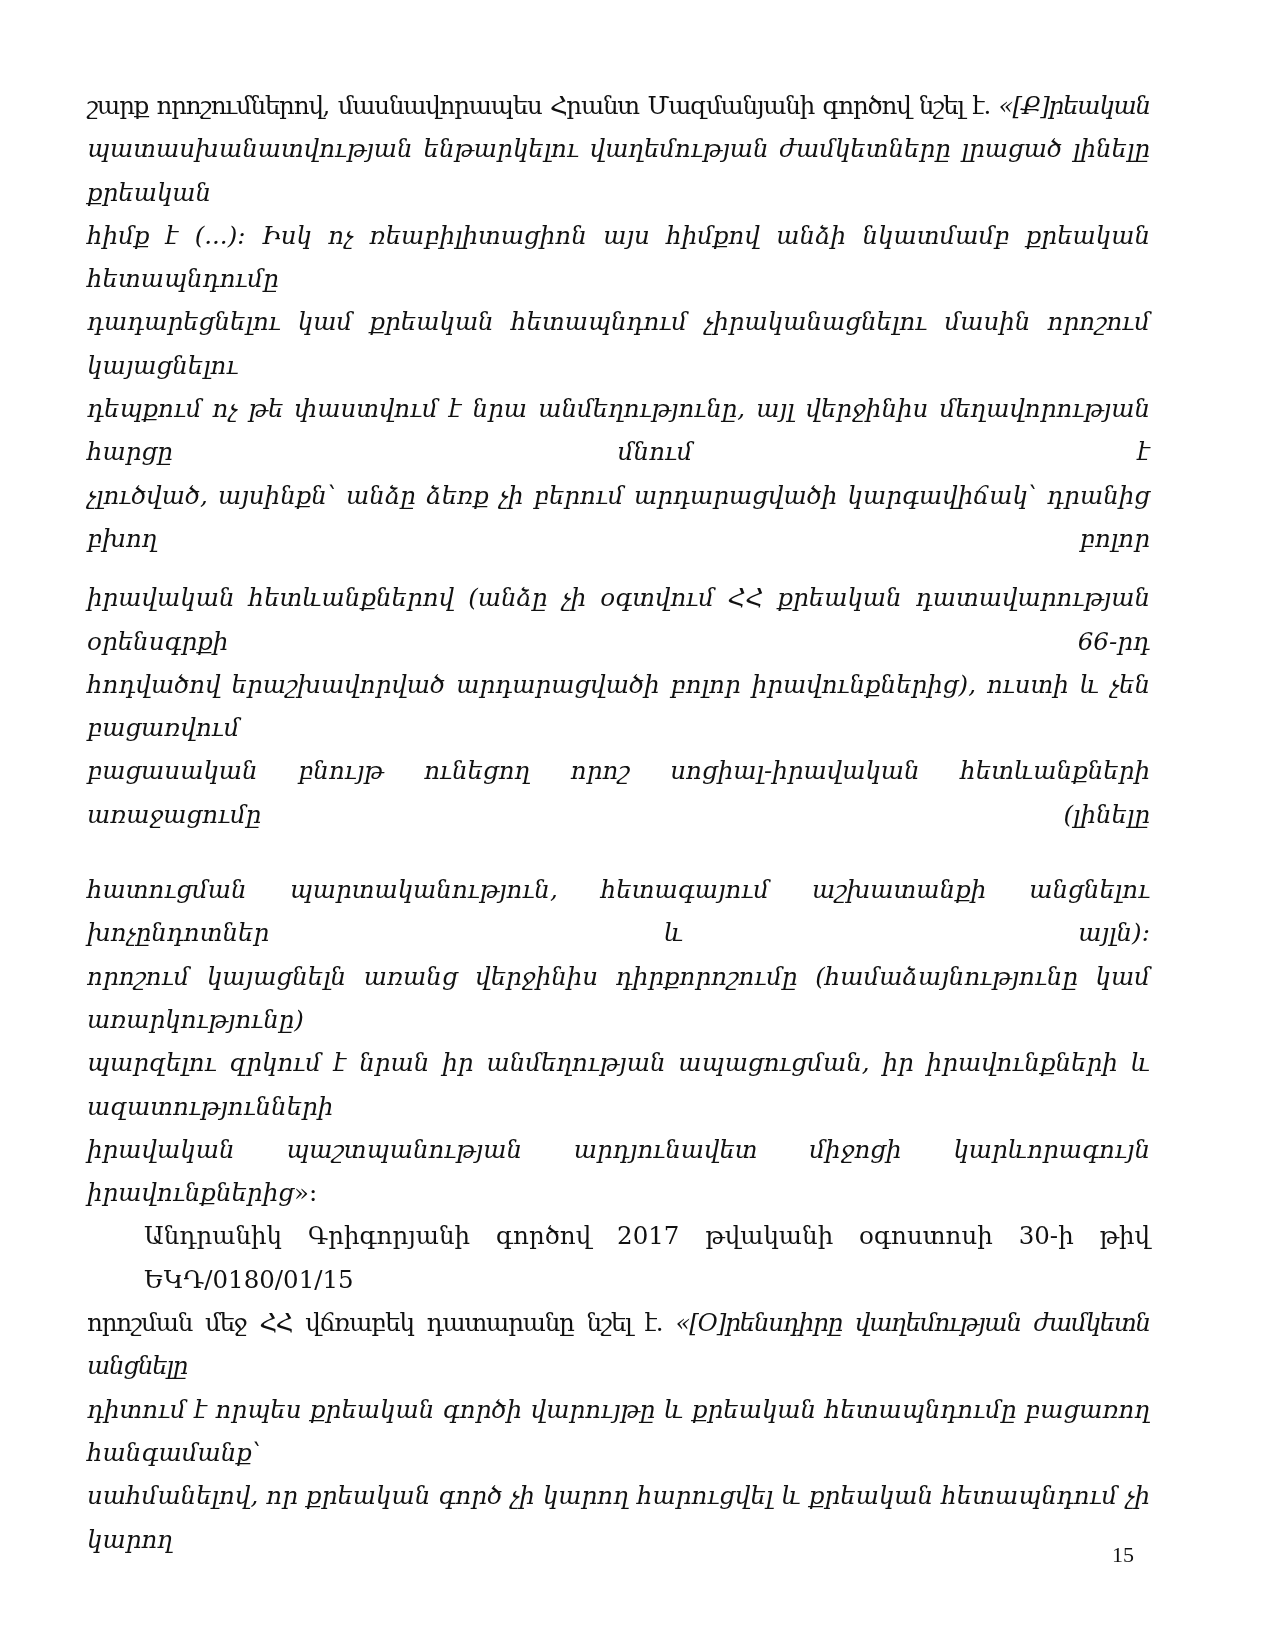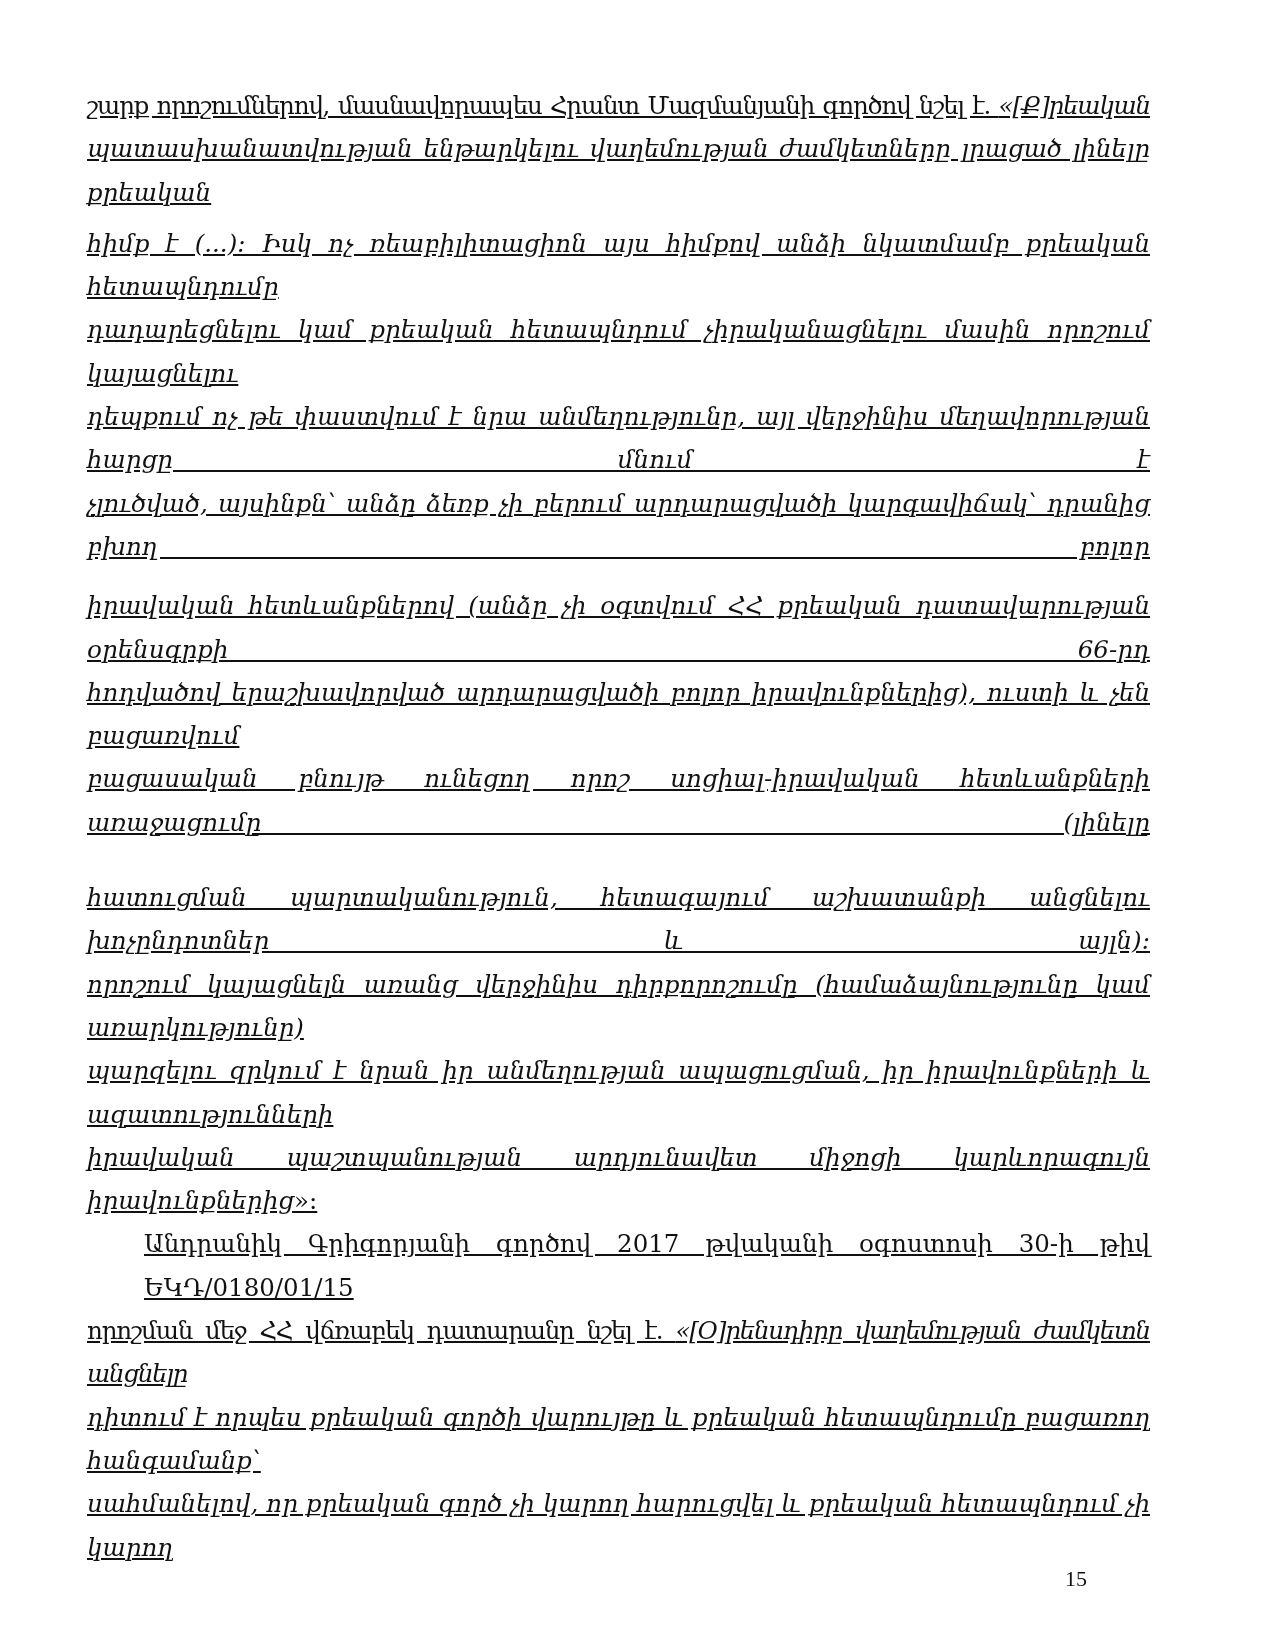"շարք որոշումներով, մասնավորապես Հրանտ" .para { text-decoration: underline -> none }
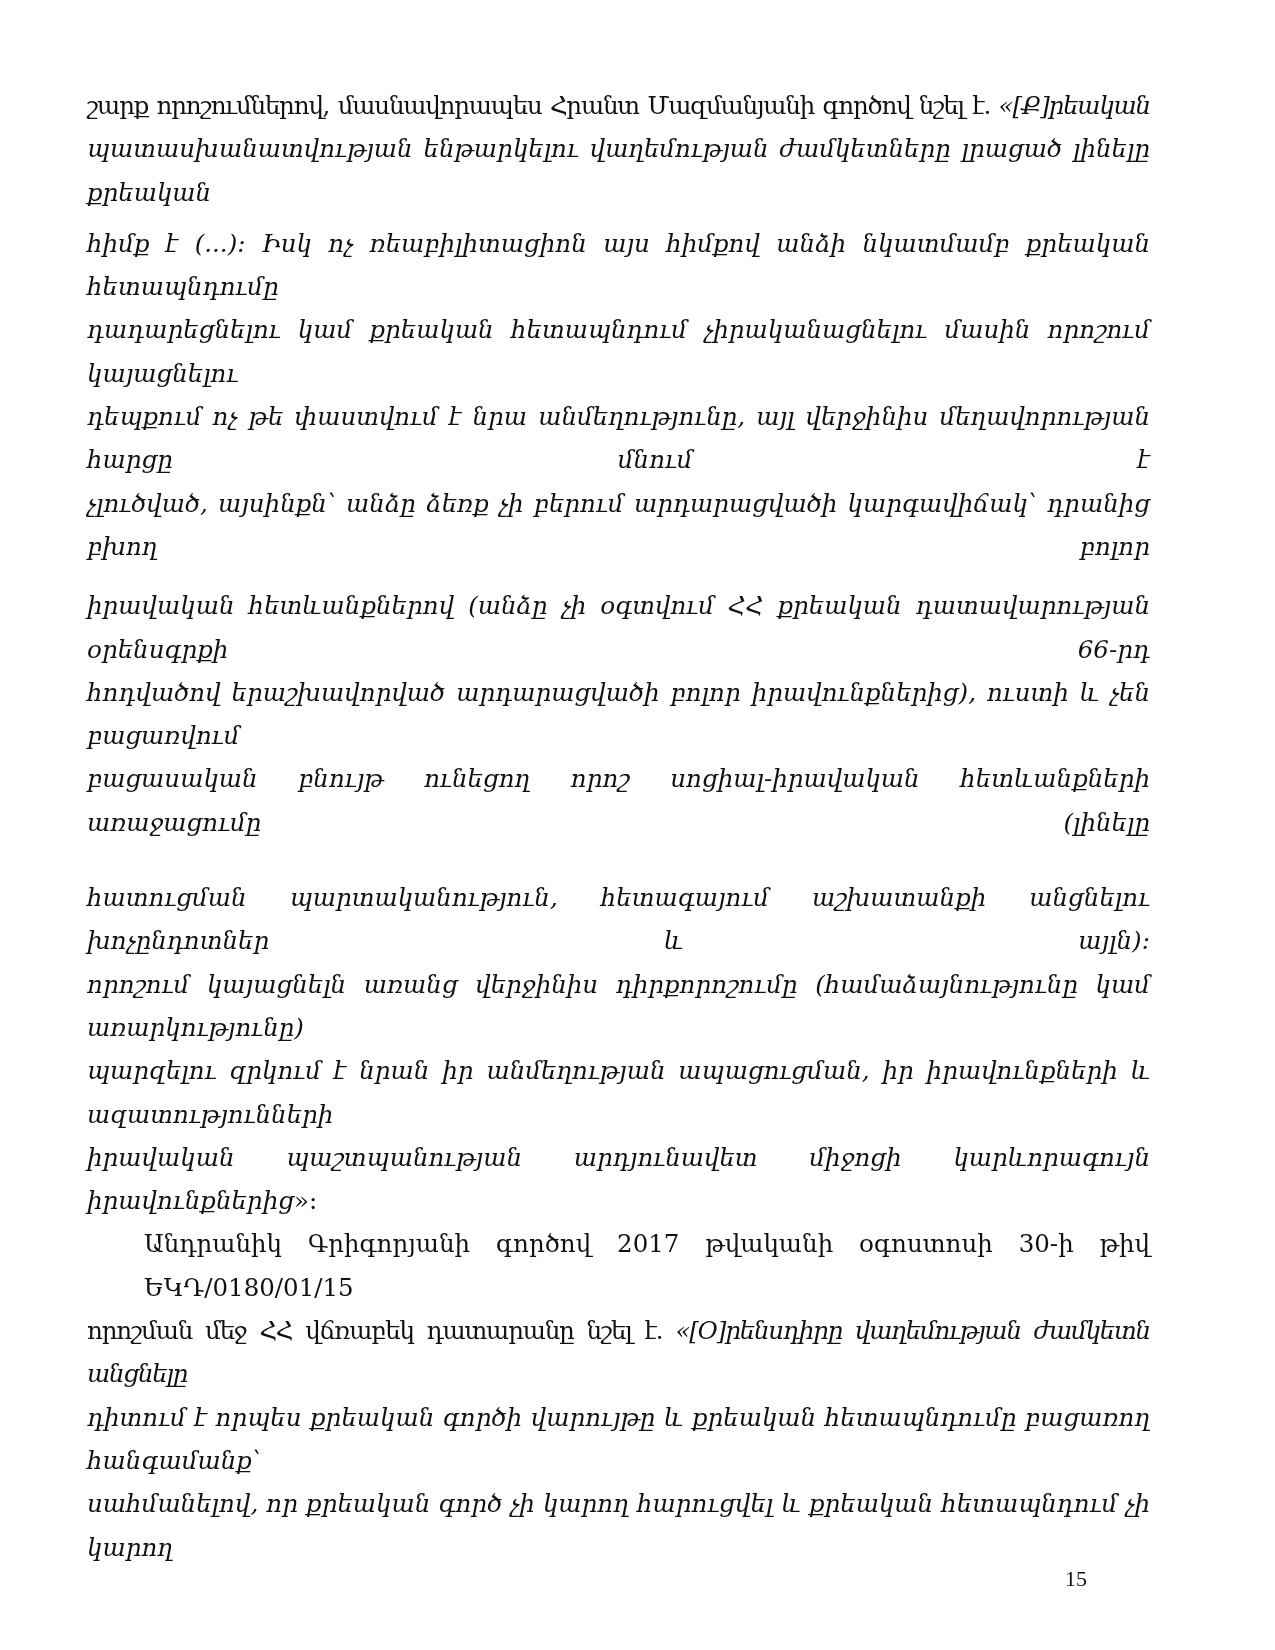"հիմք է (...)։ Իսկ ոչ" div.line { margin-top: 8px -> none }
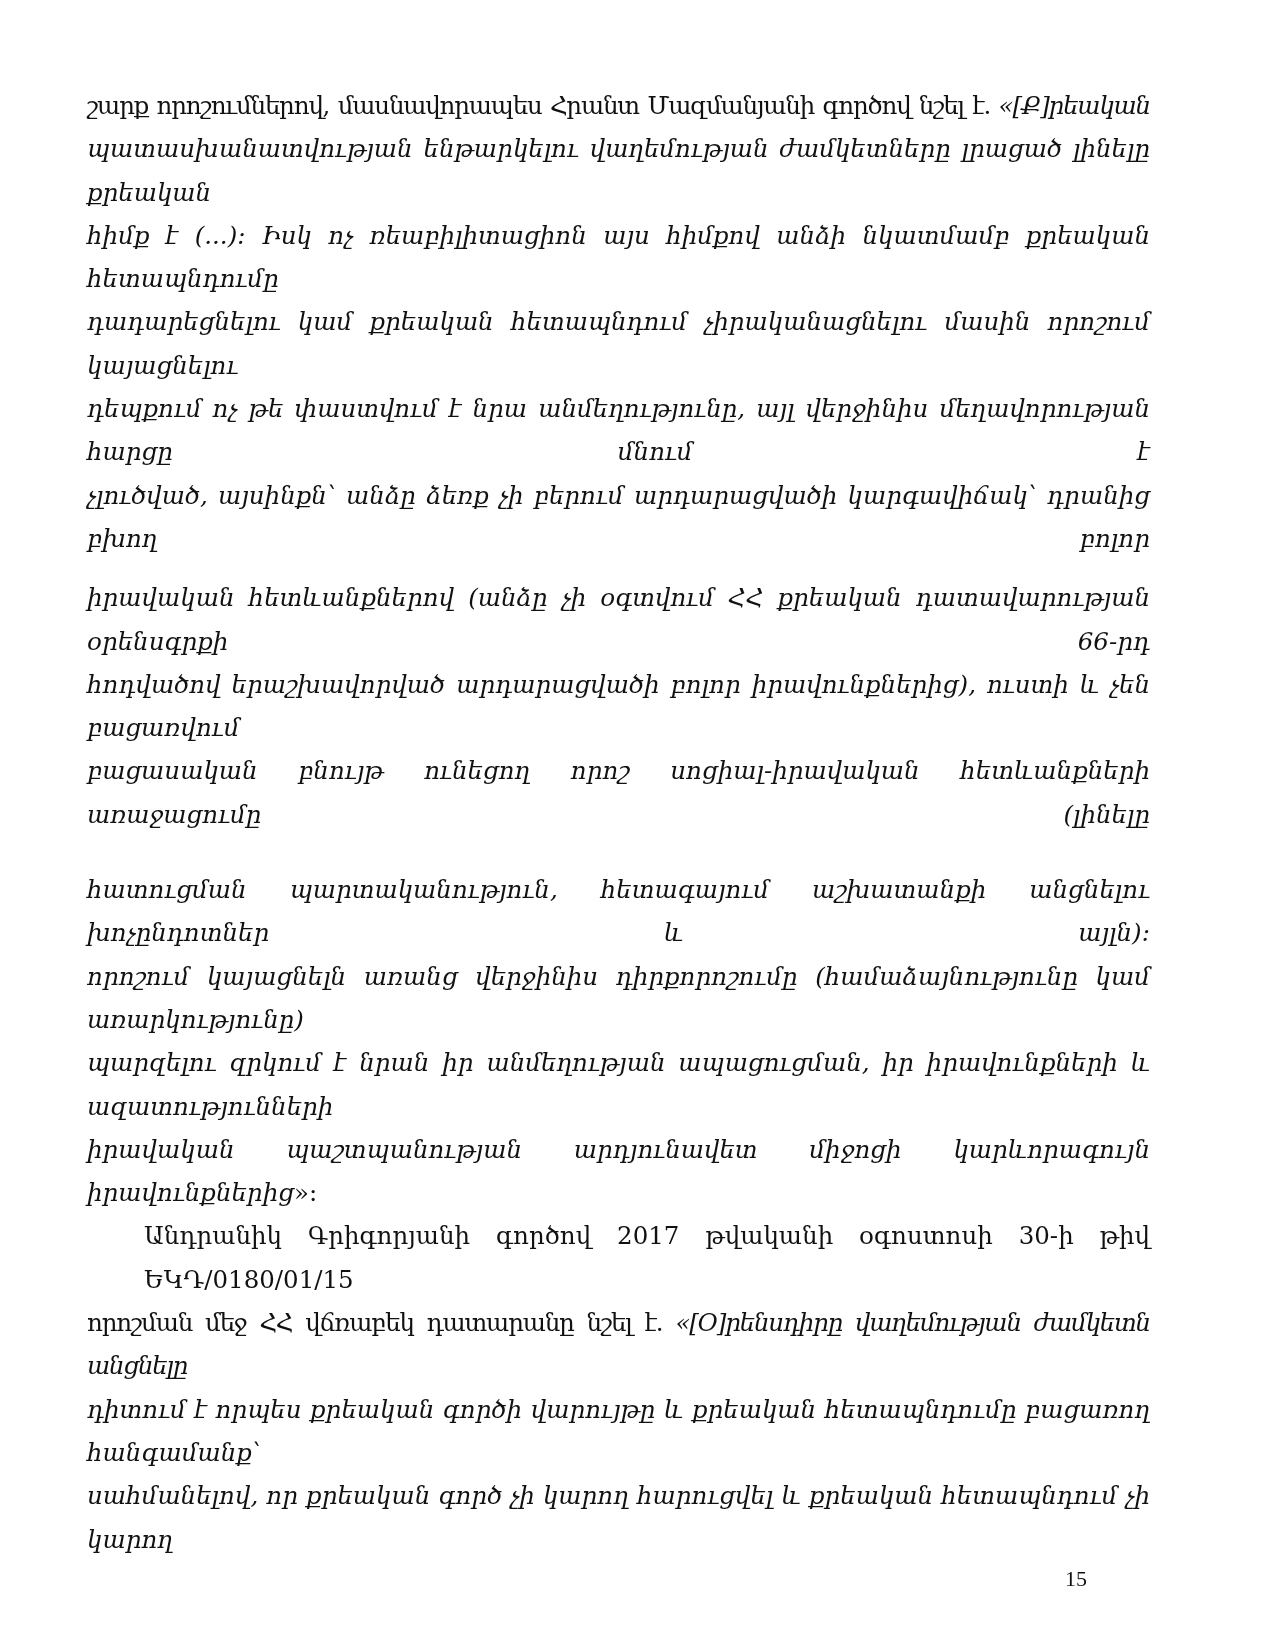"15" .pagenum { left: 1065px -> 1112px; margin-top: 24px -> none }
